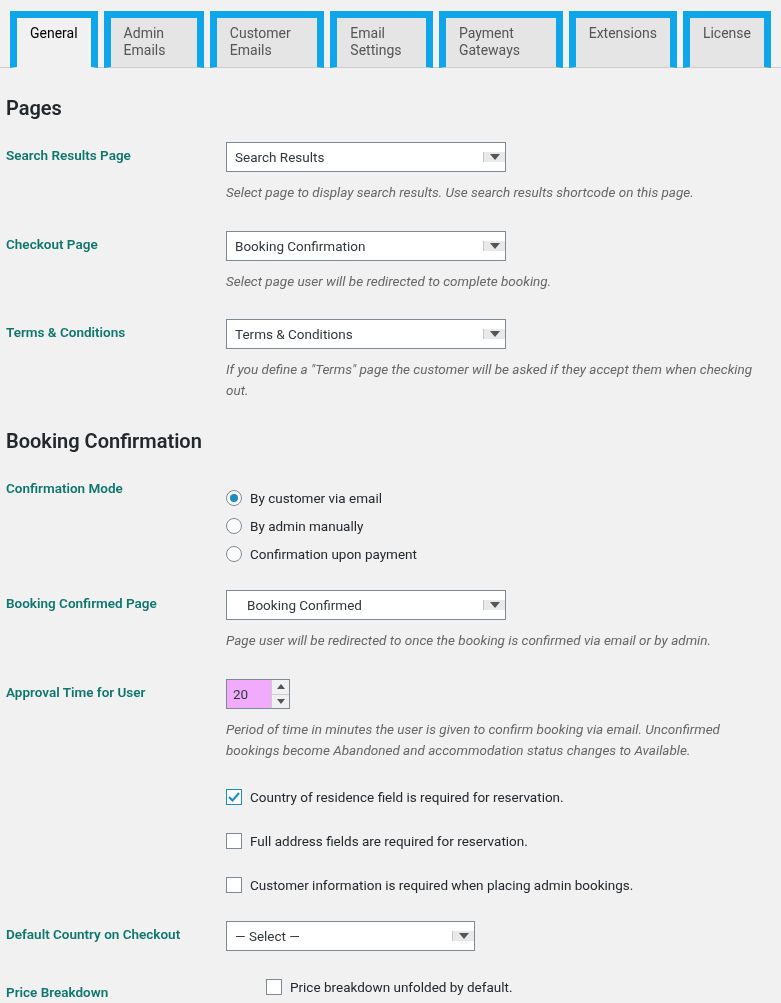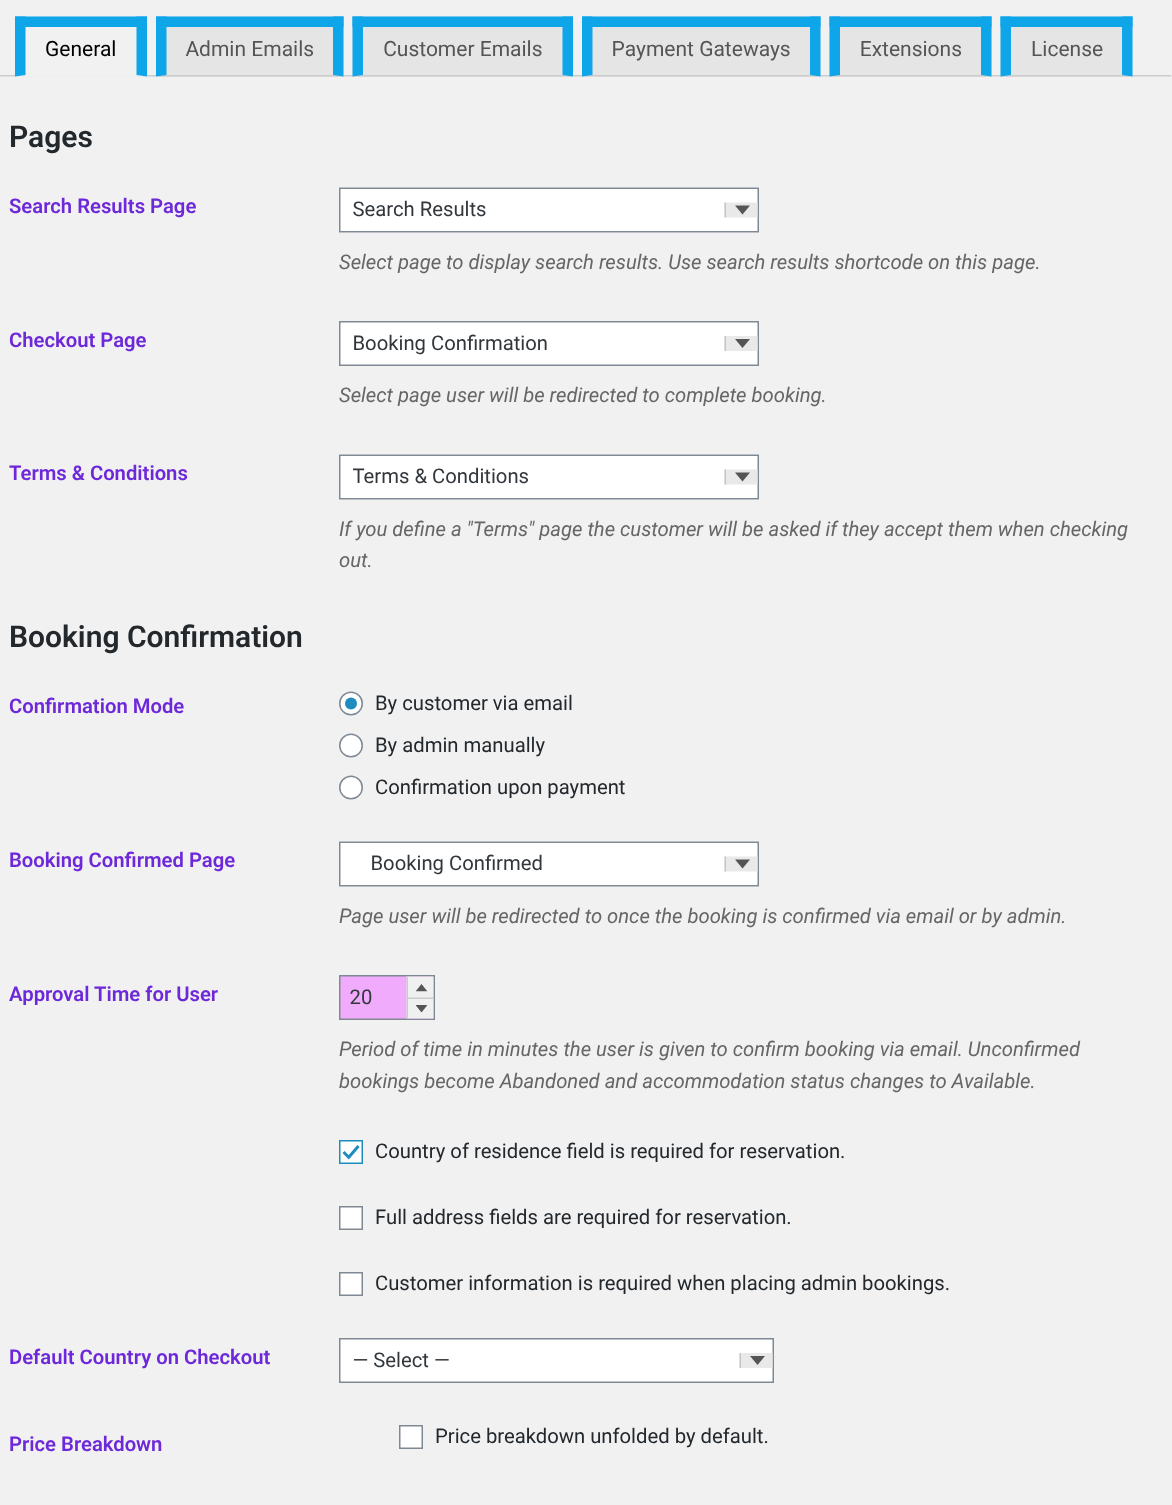"Email Settings" div.nav-tab { html: none -> <div>Email Settings</div> }
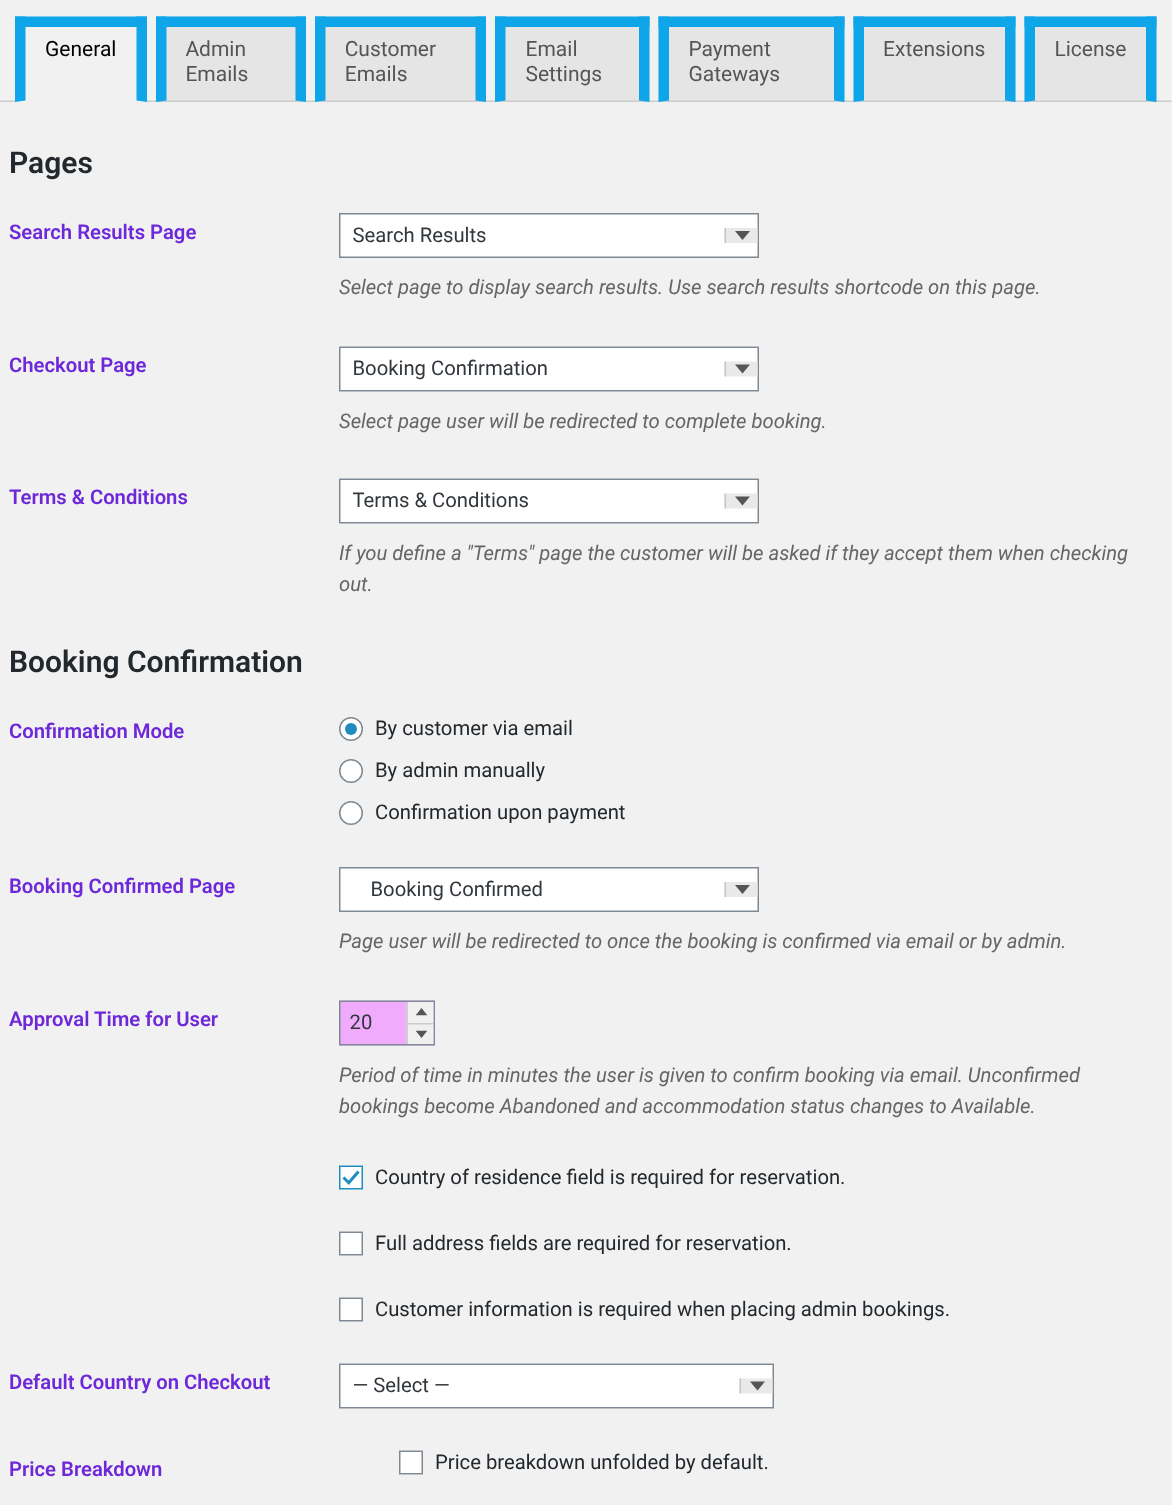"Search Results Page" .row-label { color: #6d28d9 -> #0f766e }
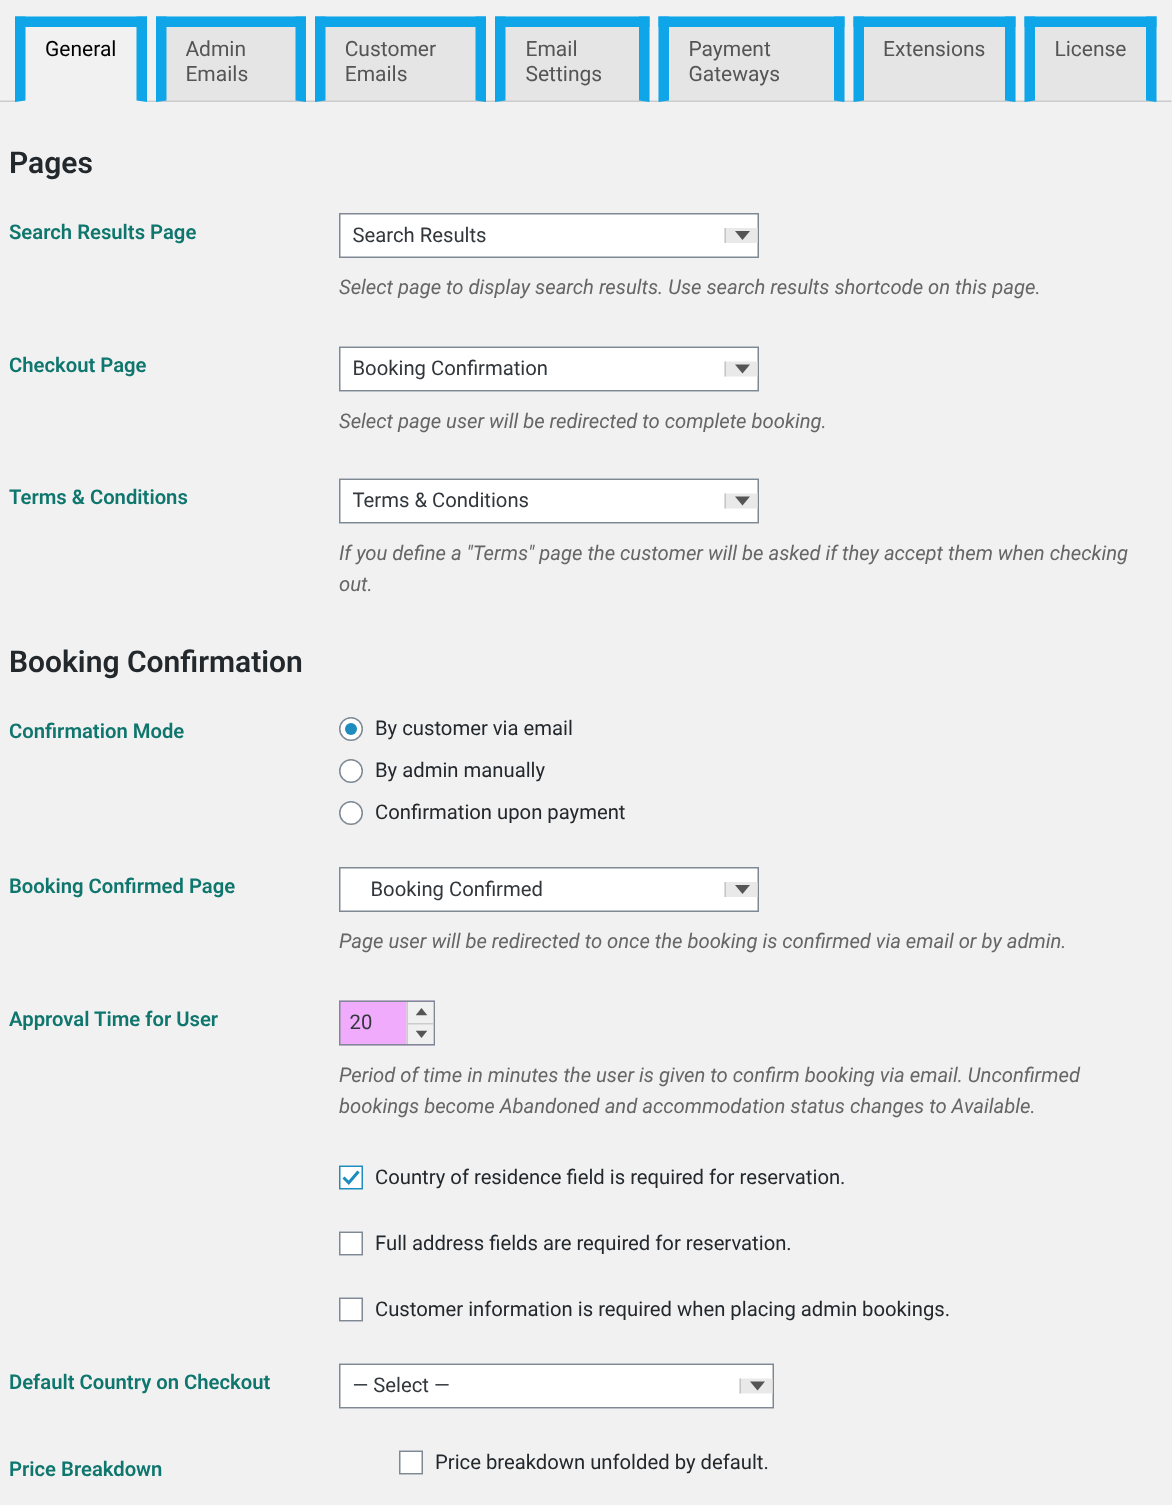"By customer via email" .radio-group { margin-top: none -> 12px }
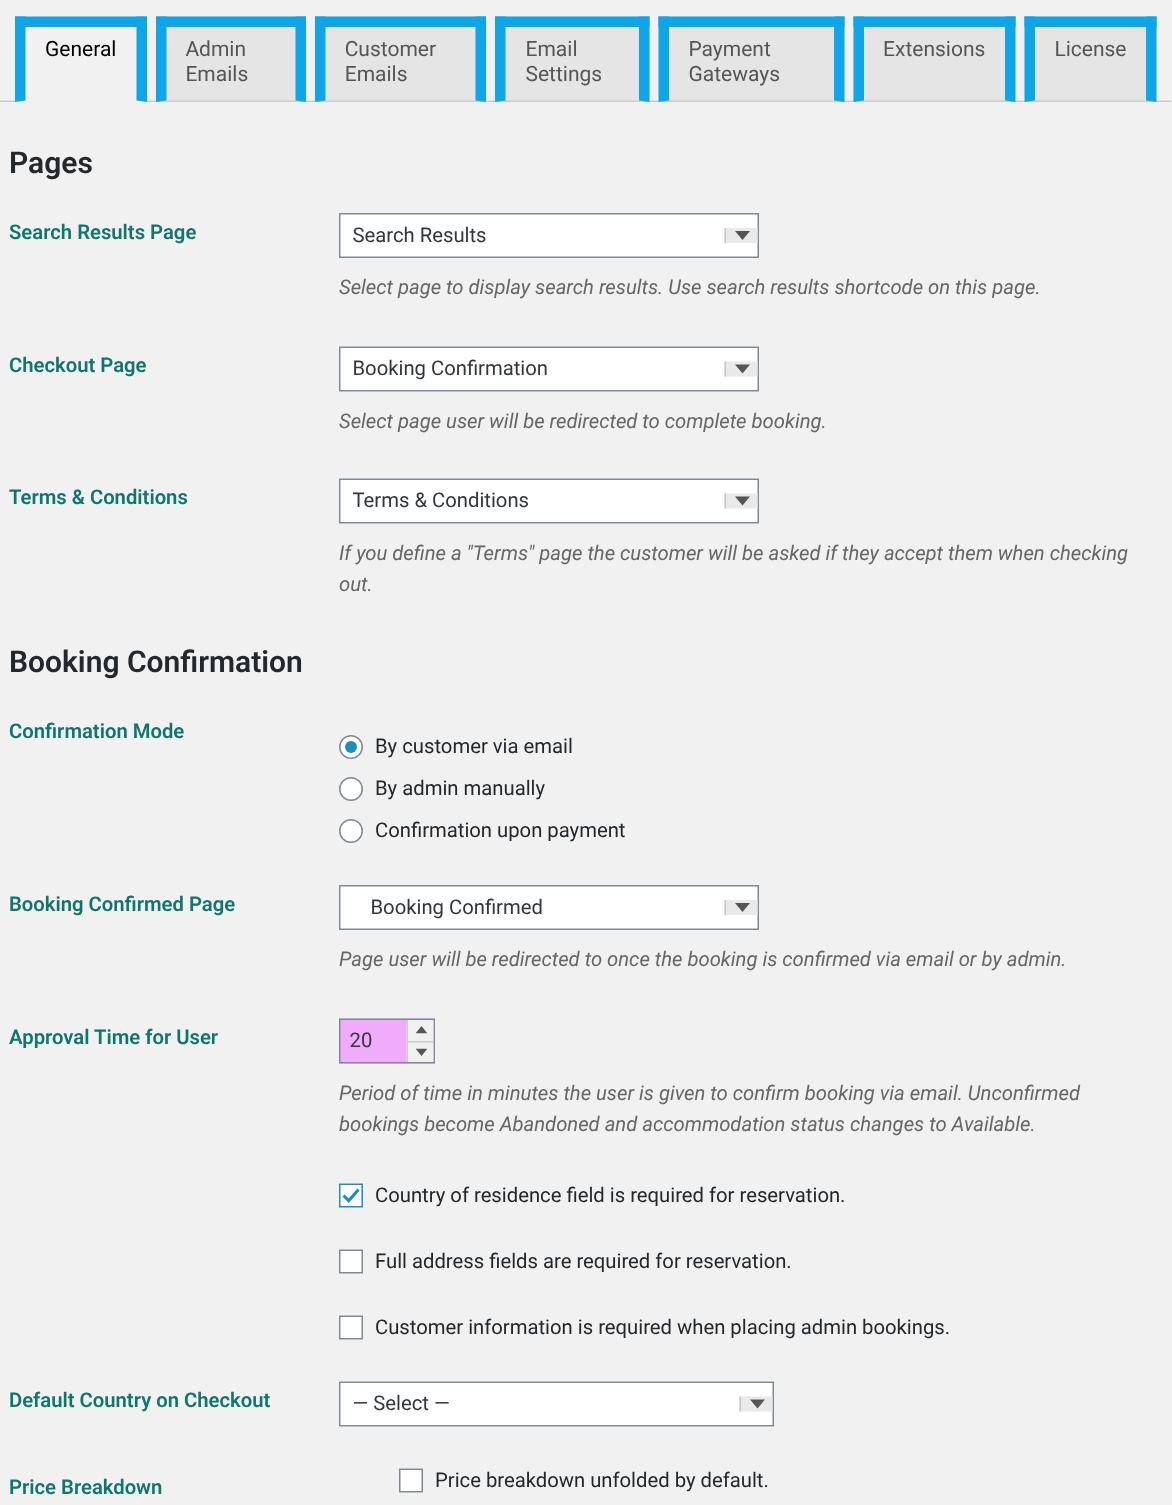"— Select —" div.select-wrap { width: 290px -> 249px }
